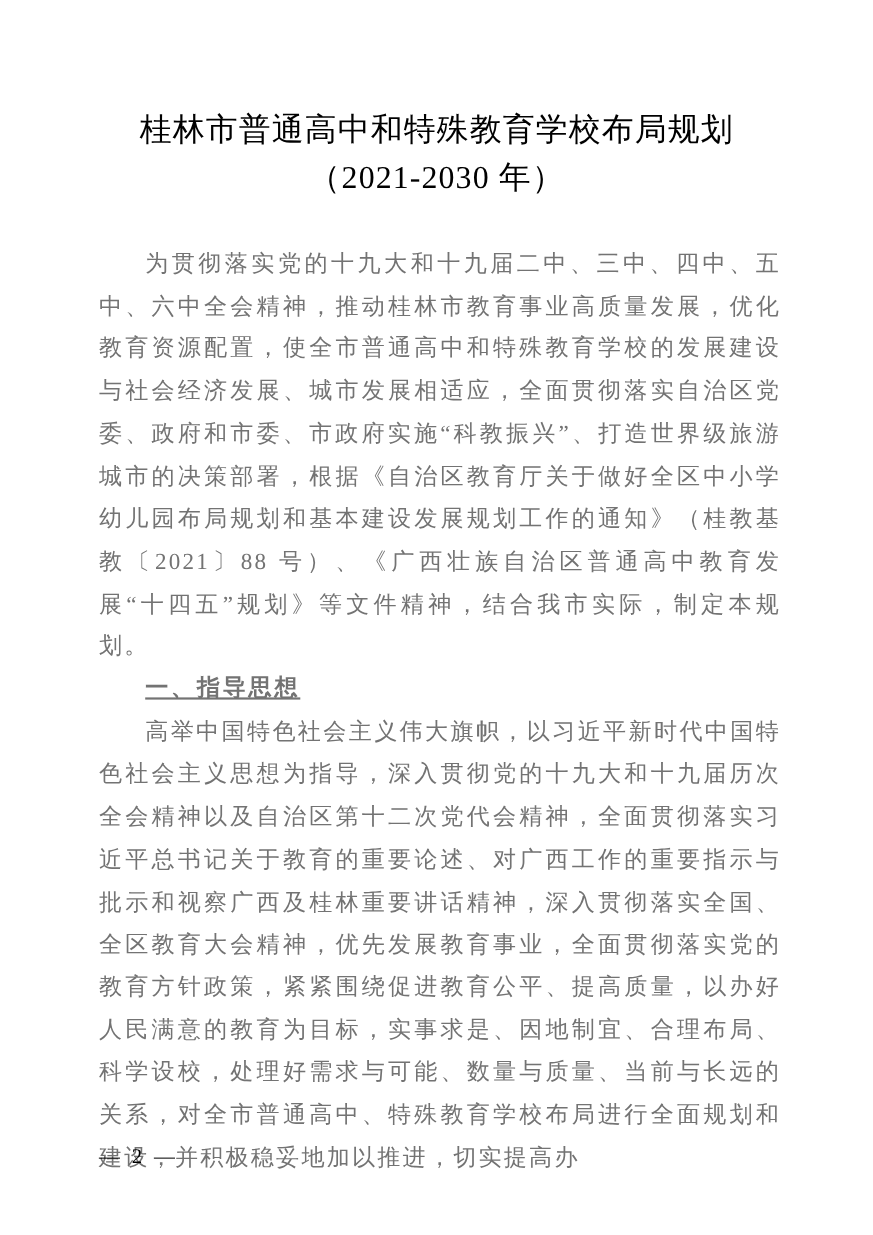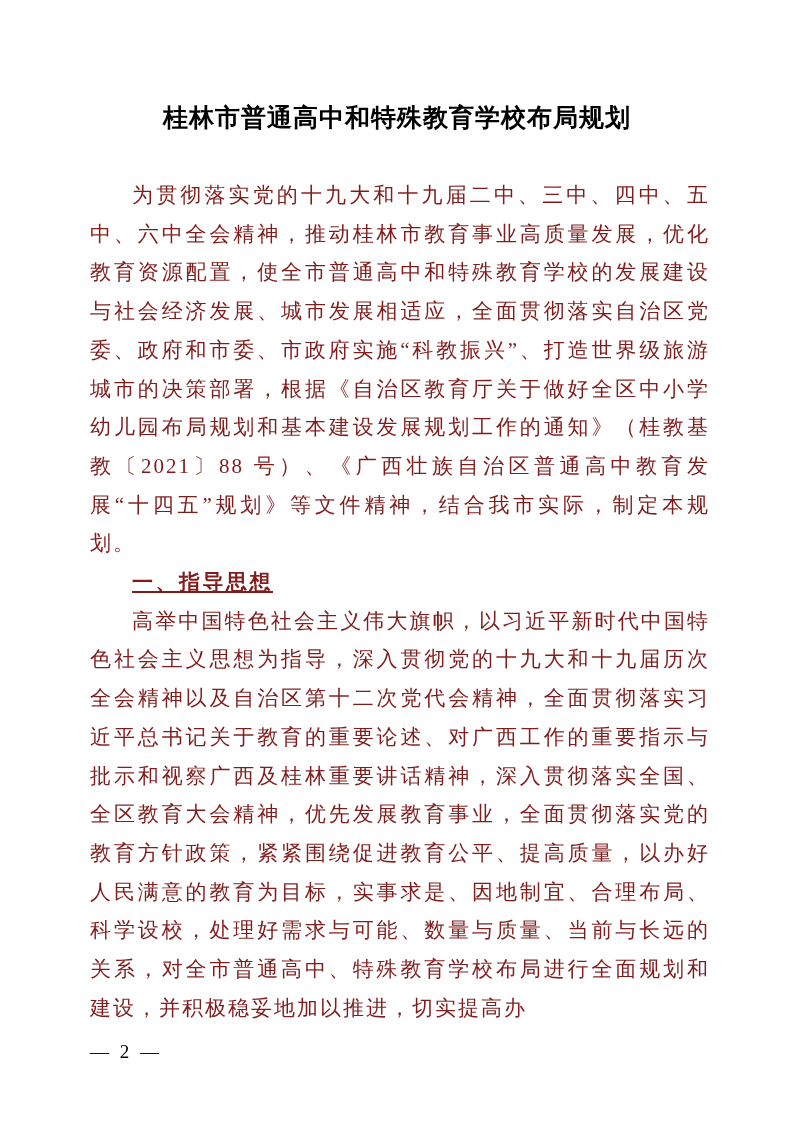"桂林市普通高中和特殊教育学校布局规划" .doc-title { font-size: 25px -> 29px; font-weight: bold -> normal }
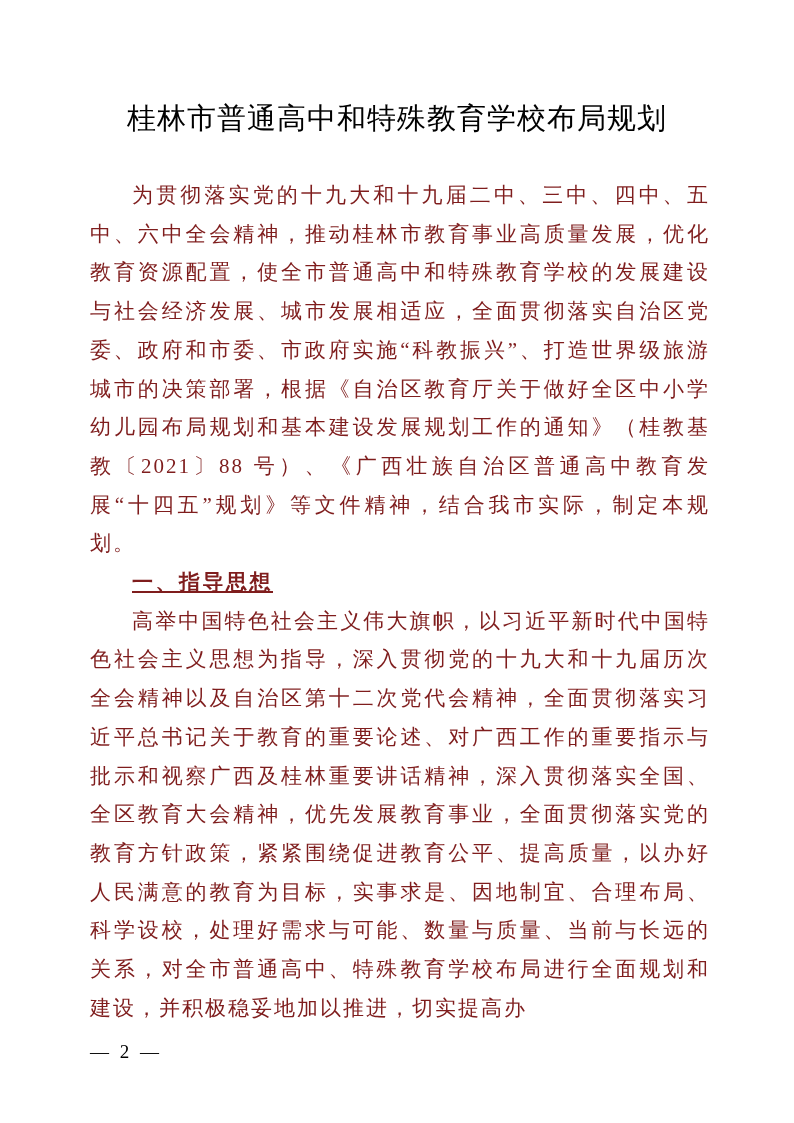"（2021-2030 年）" div.doc-title { html: none -> <div>（2021-2030 年）</div> }
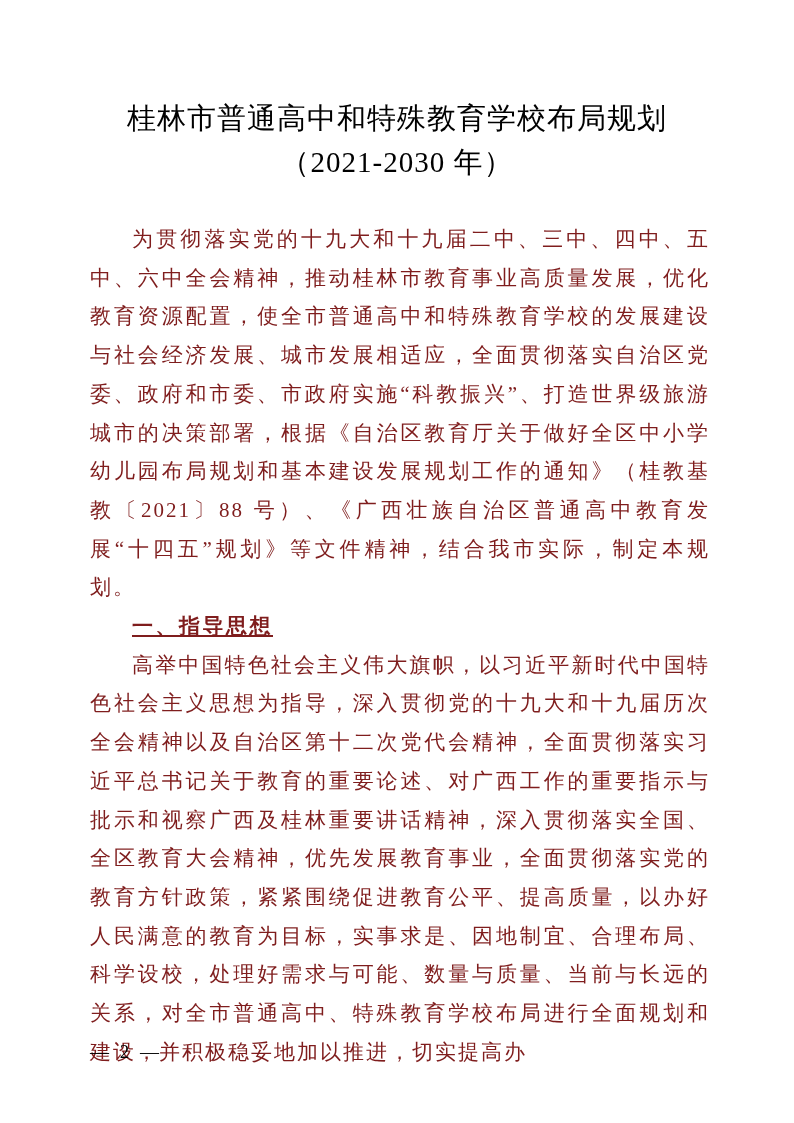"为贯彻落实党的十九大和十九届二中、三中、四中、五中、六中全会精神，推动桂林市教育" .doc-body { color: #7f1d1d -> #737373 }
